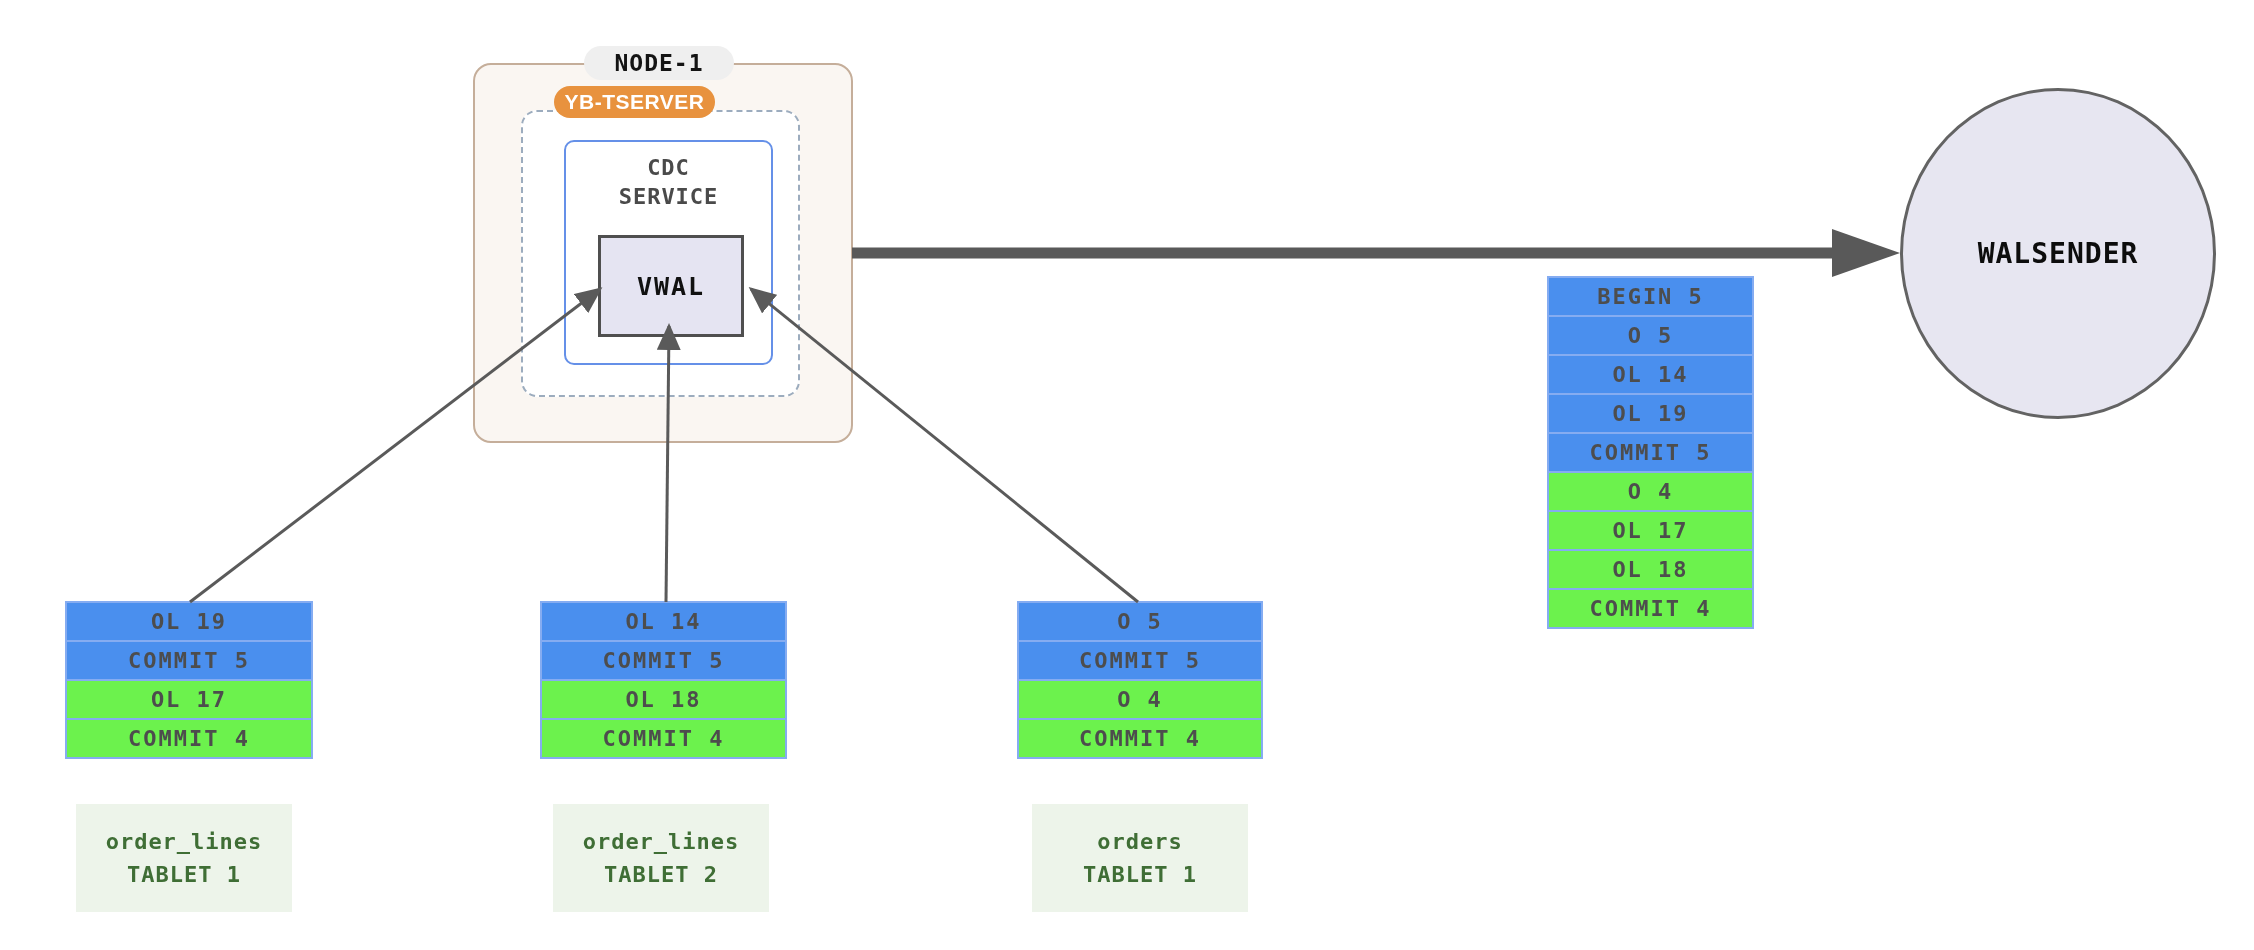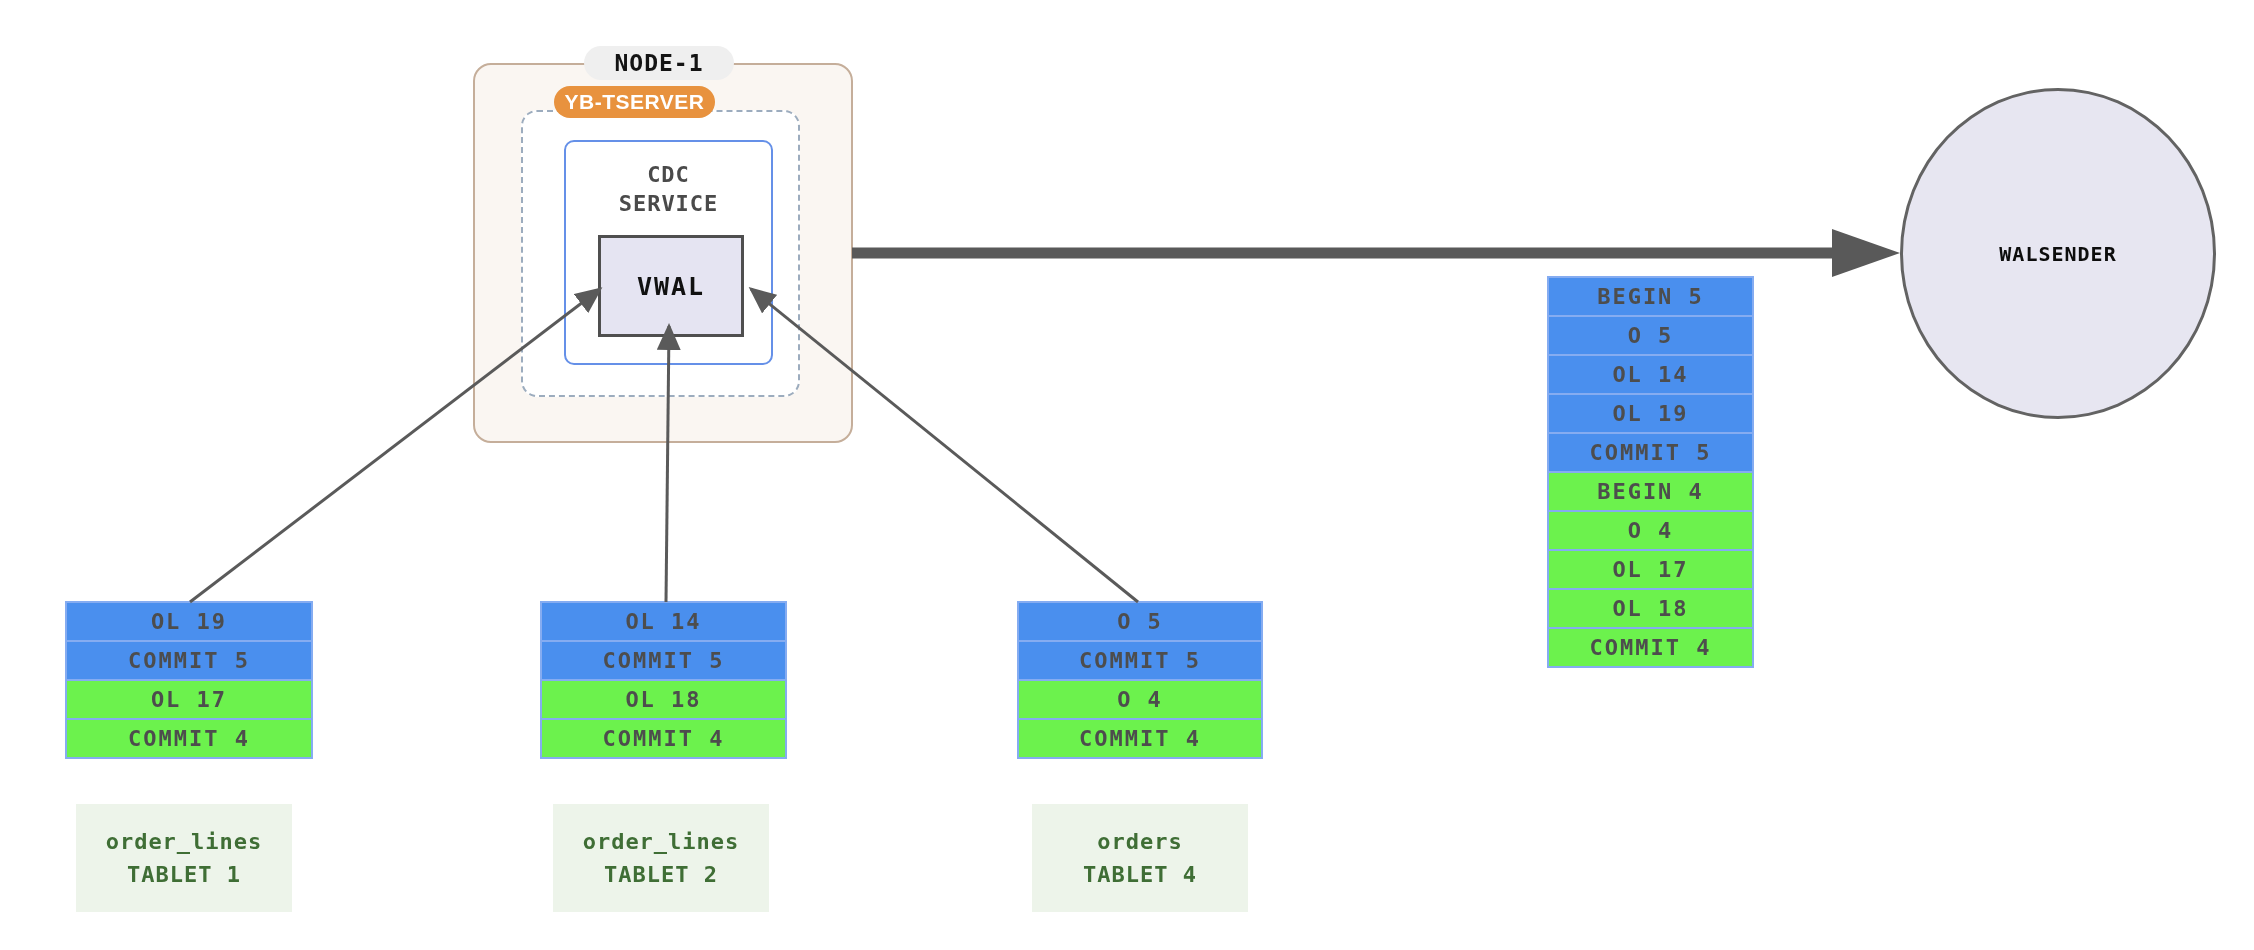"CDC" .cdc-label { top: 160px -> 153px }
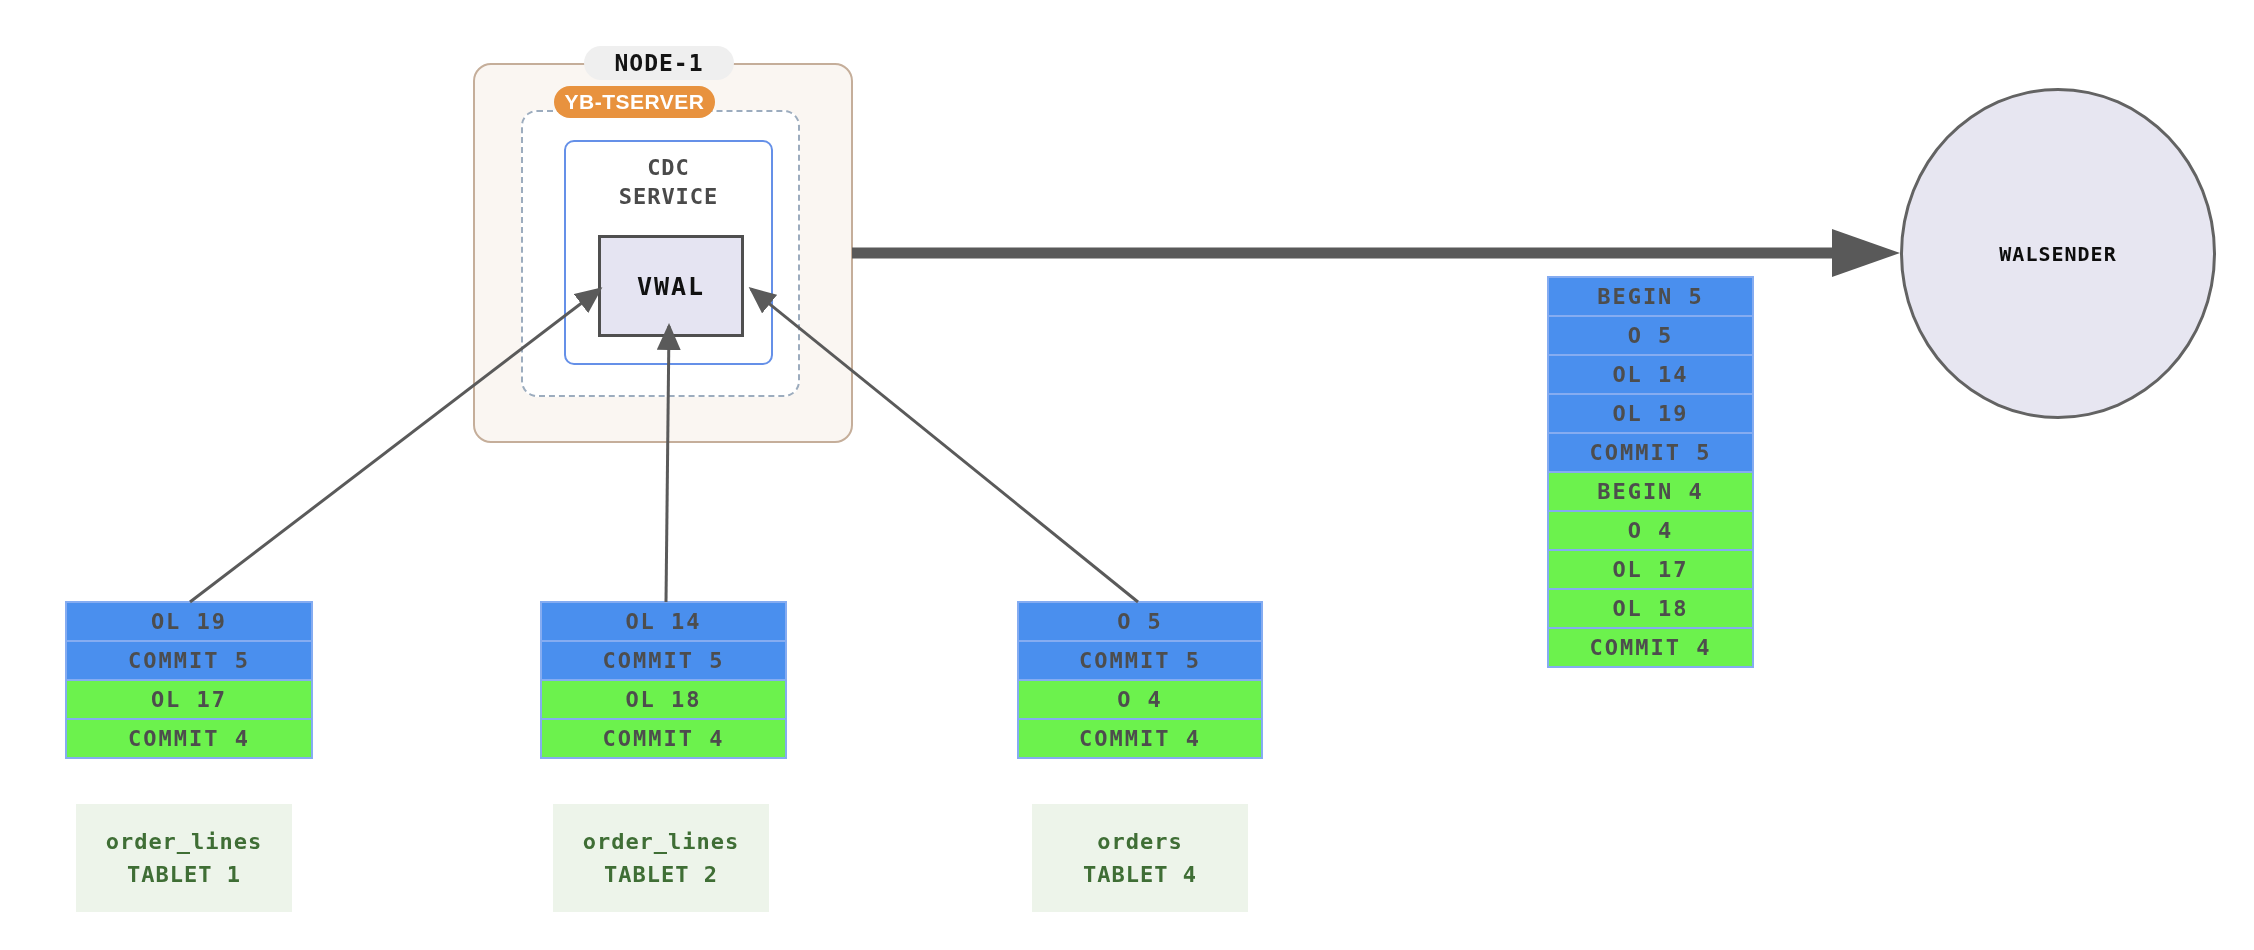"WALSENDER" .walsender { font-size: 20px -> 28px }
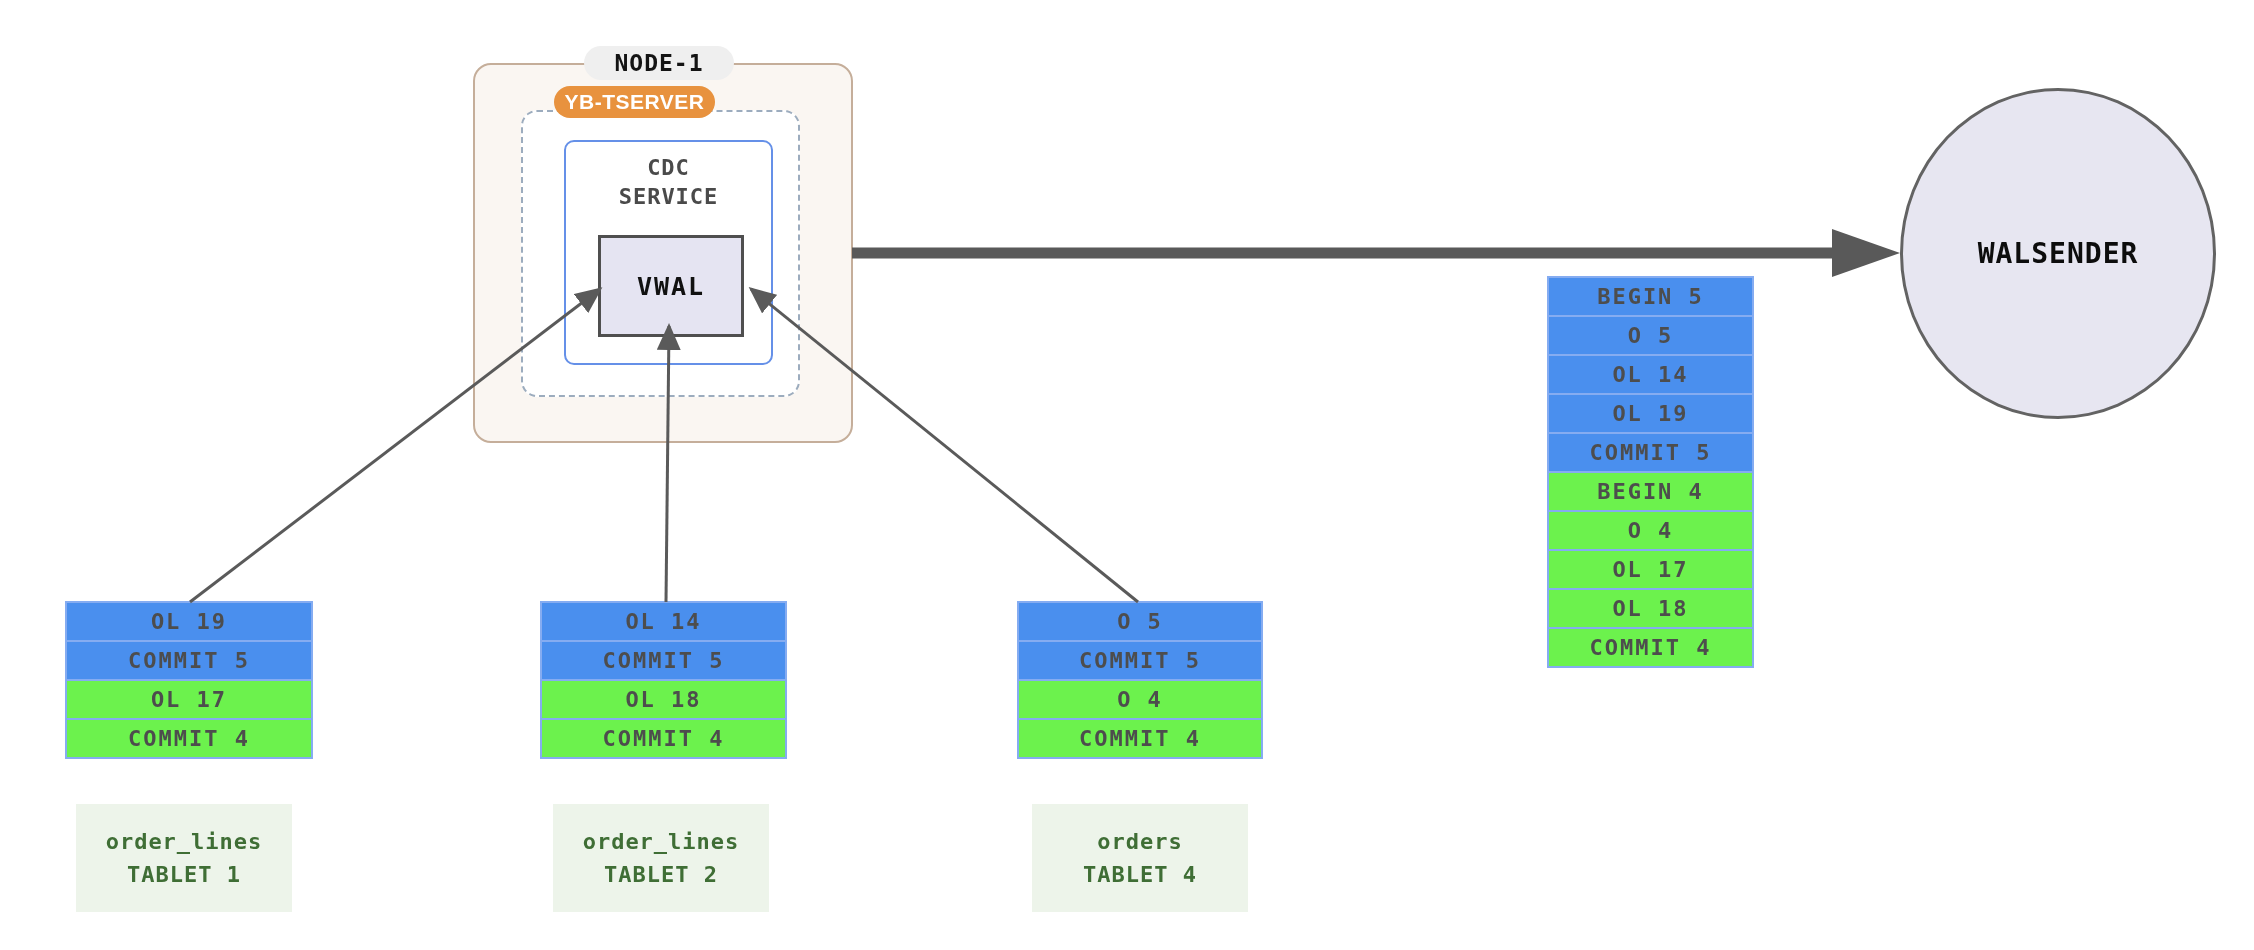"BEGIN 4" div.cell { html: <div>BEGIN 4</div> -> none }
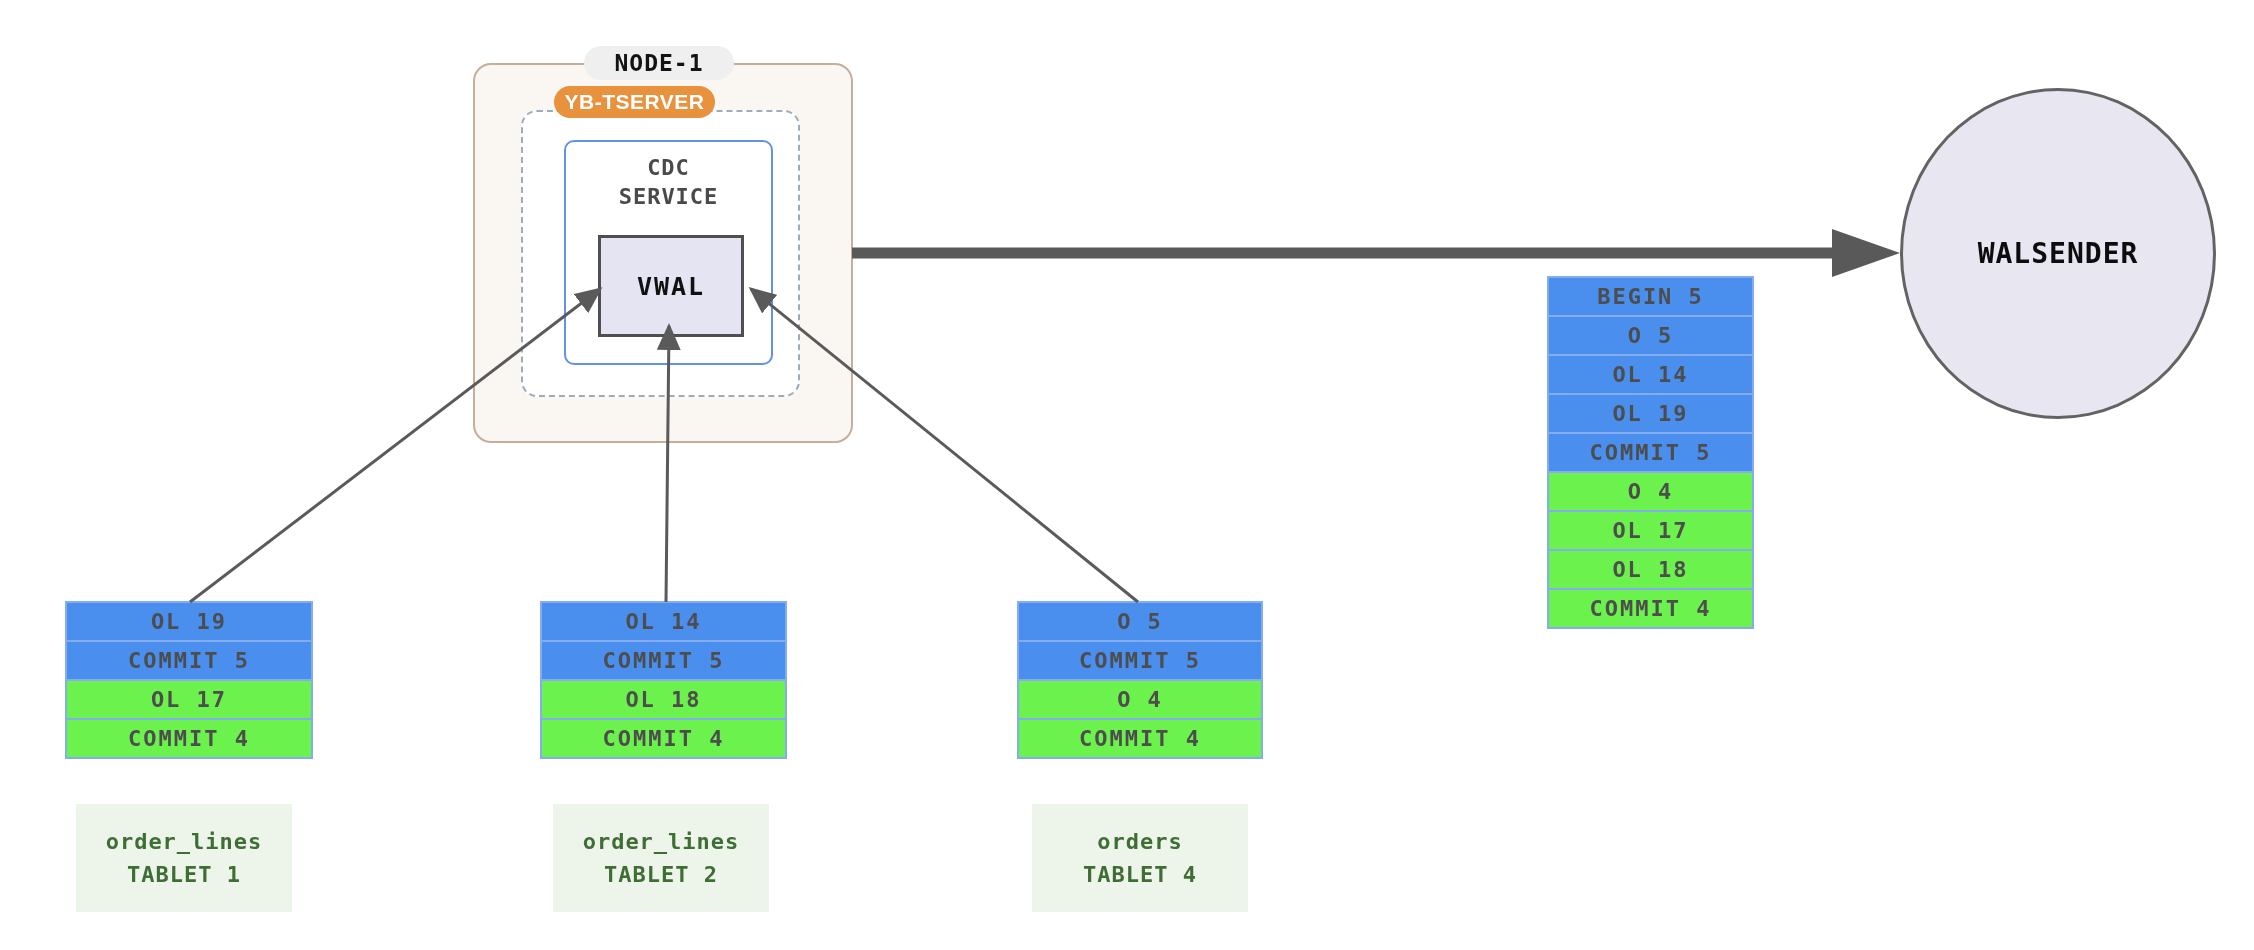"orders" div.abs { text: 4 -> 1 }
